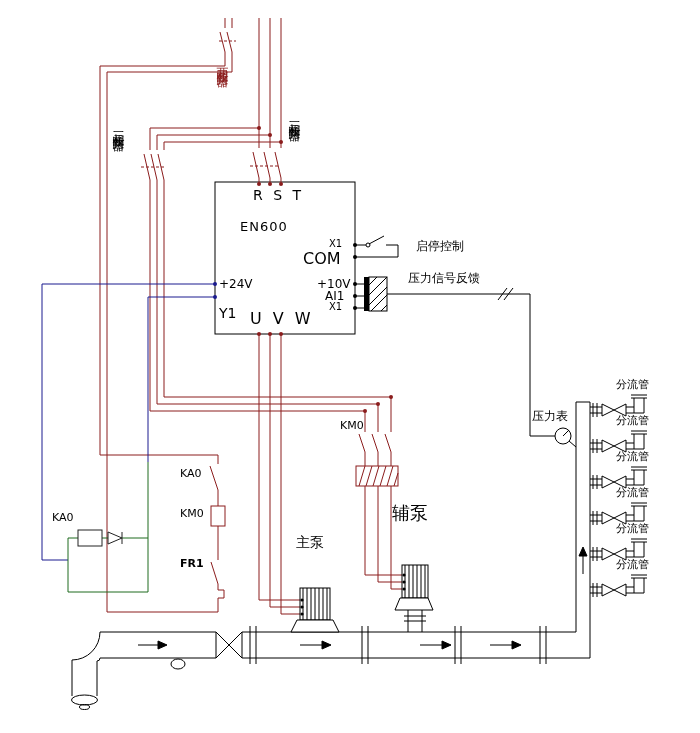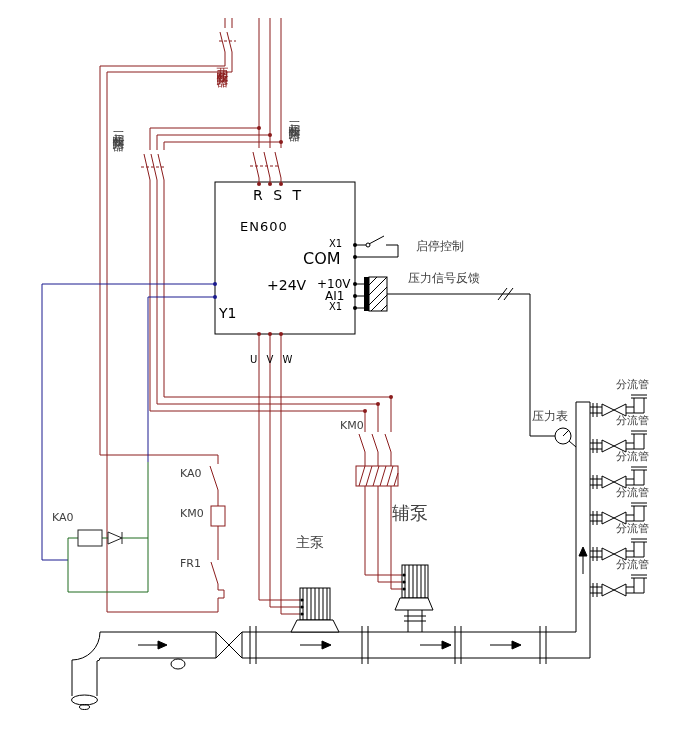"启停控制" .blue { color: #404040 -> #000000 }
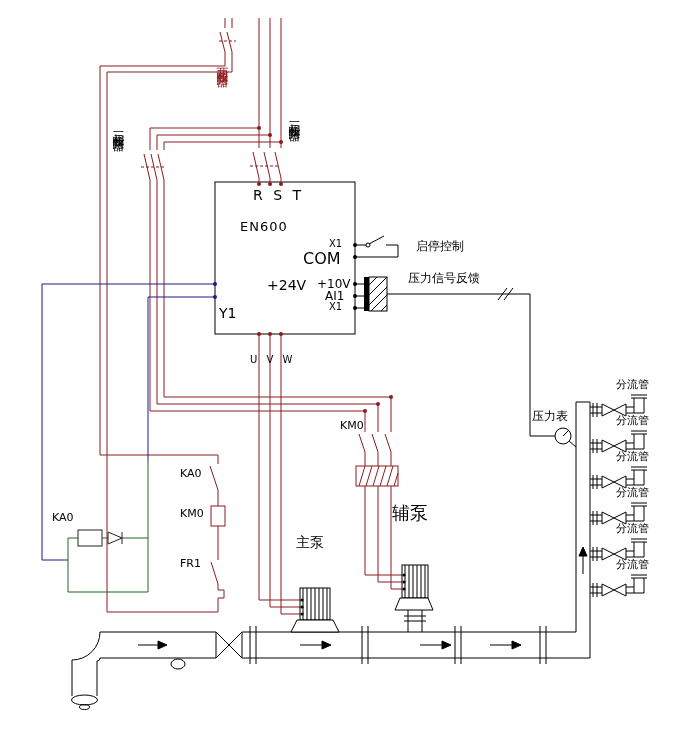"+24V" div.lbl { font-size: 14px -> 12px; margin-left: 48px -> none }
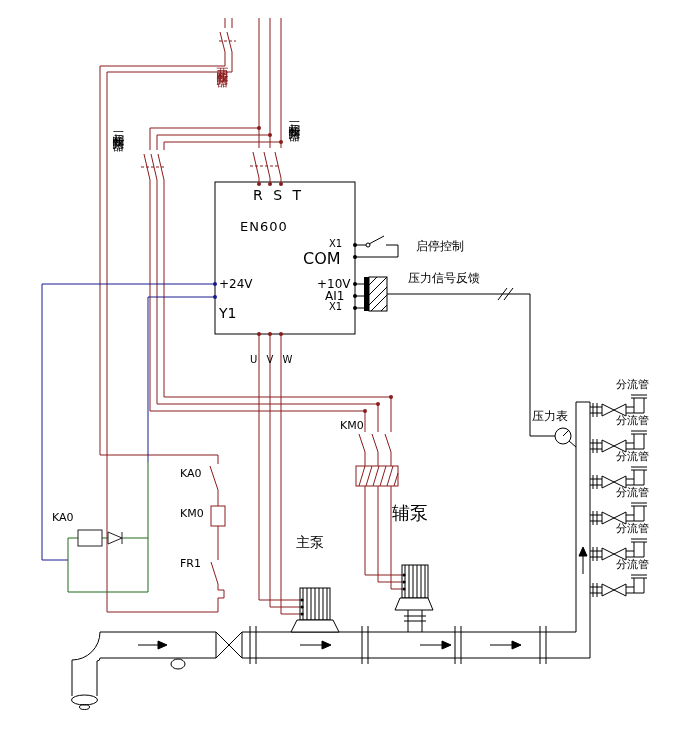"U V W" div.lbl { font-size: 10px -> 16px; margin-top: 44px -> none }
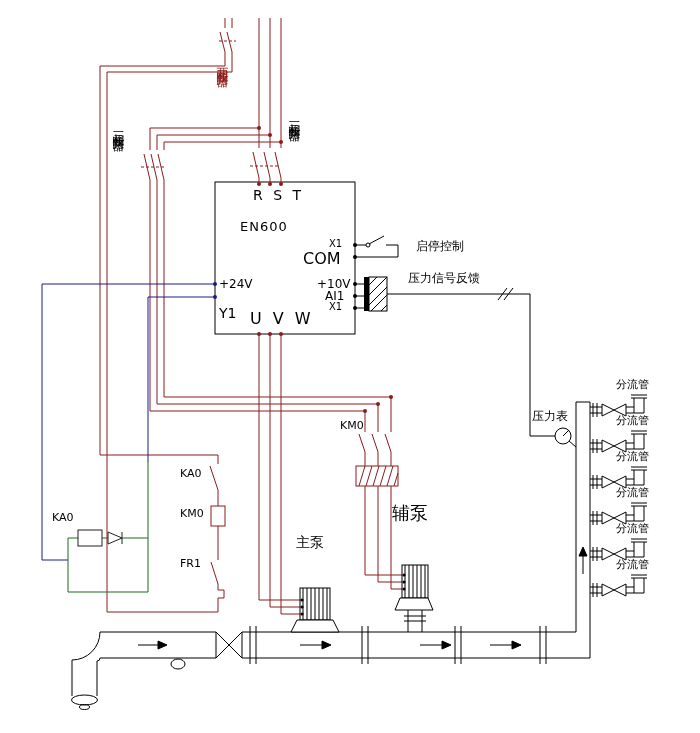"FR1" div.lbl { font-weight: none -> bold }
